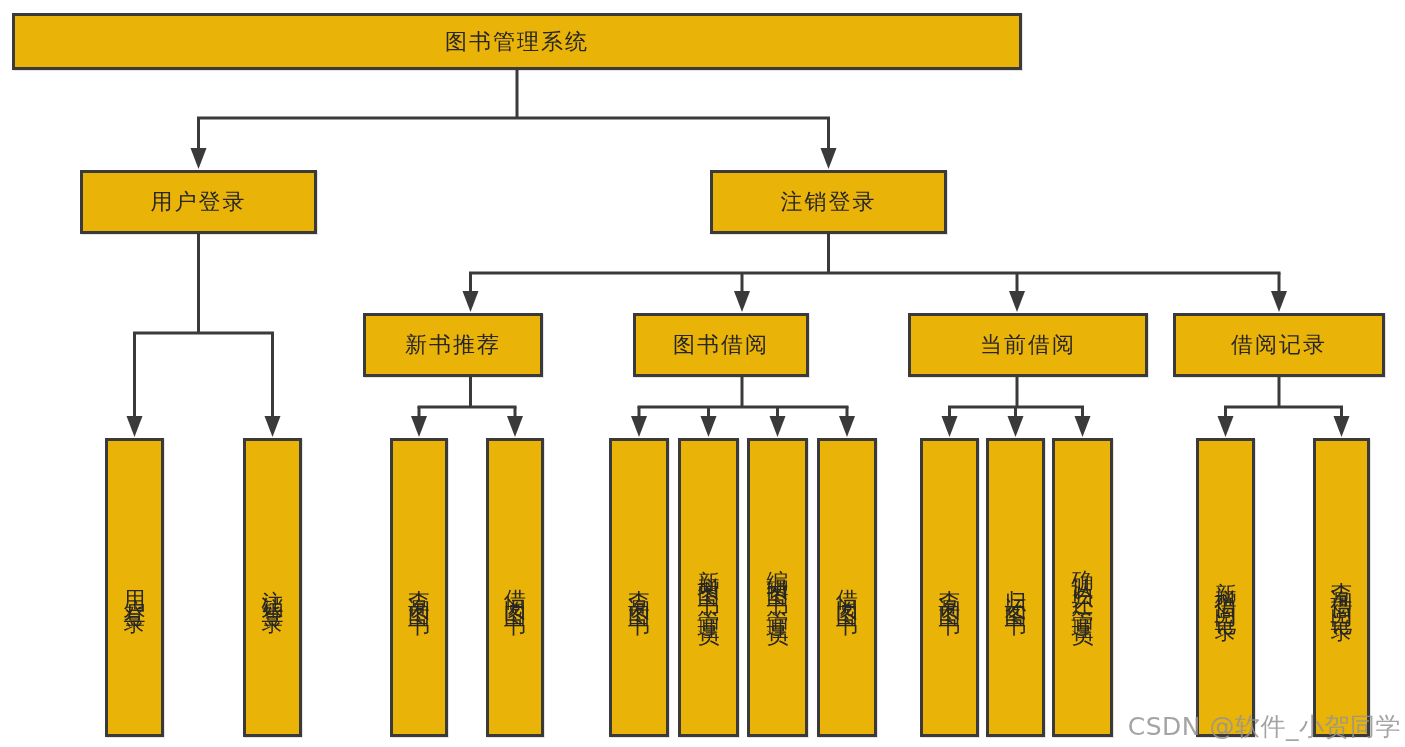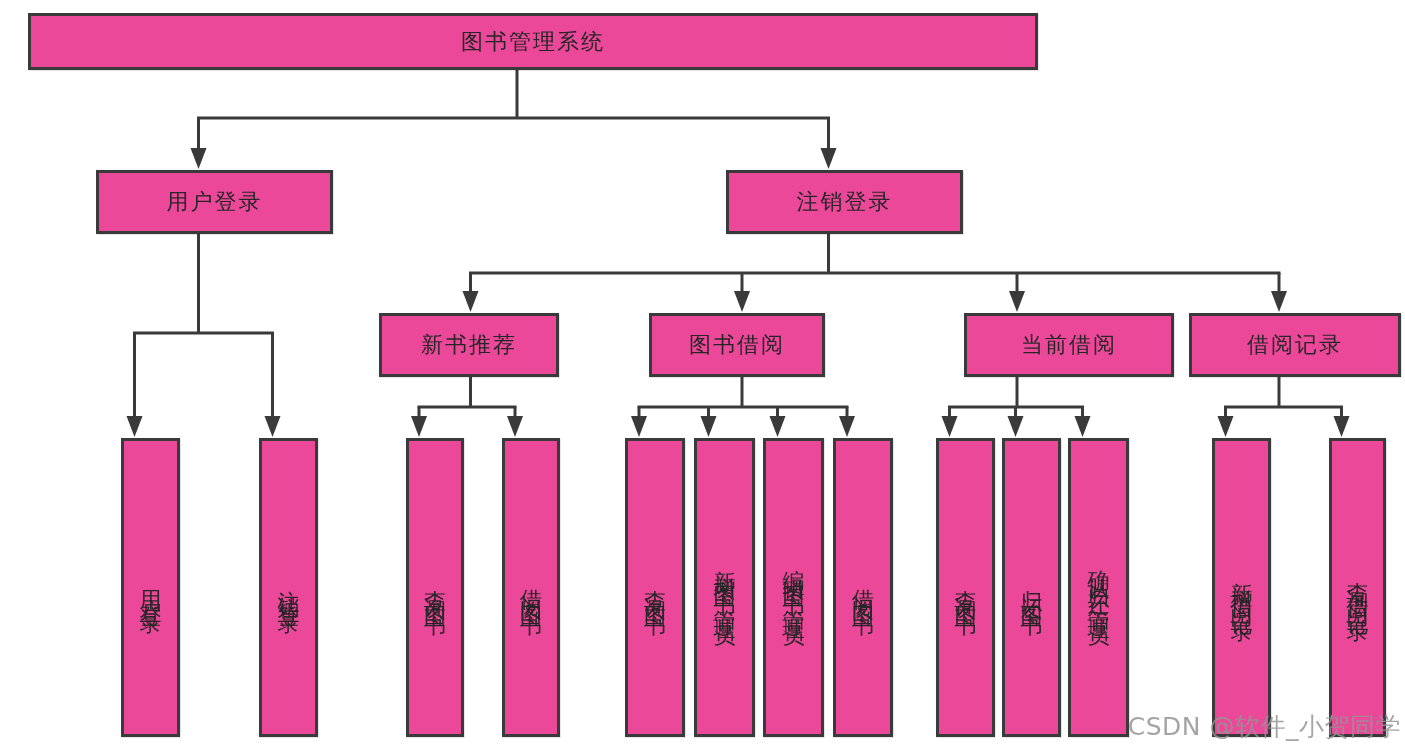"图书管理系统" .node { background: #ec4899 -> #eab308; margin-left: 16px -> none }
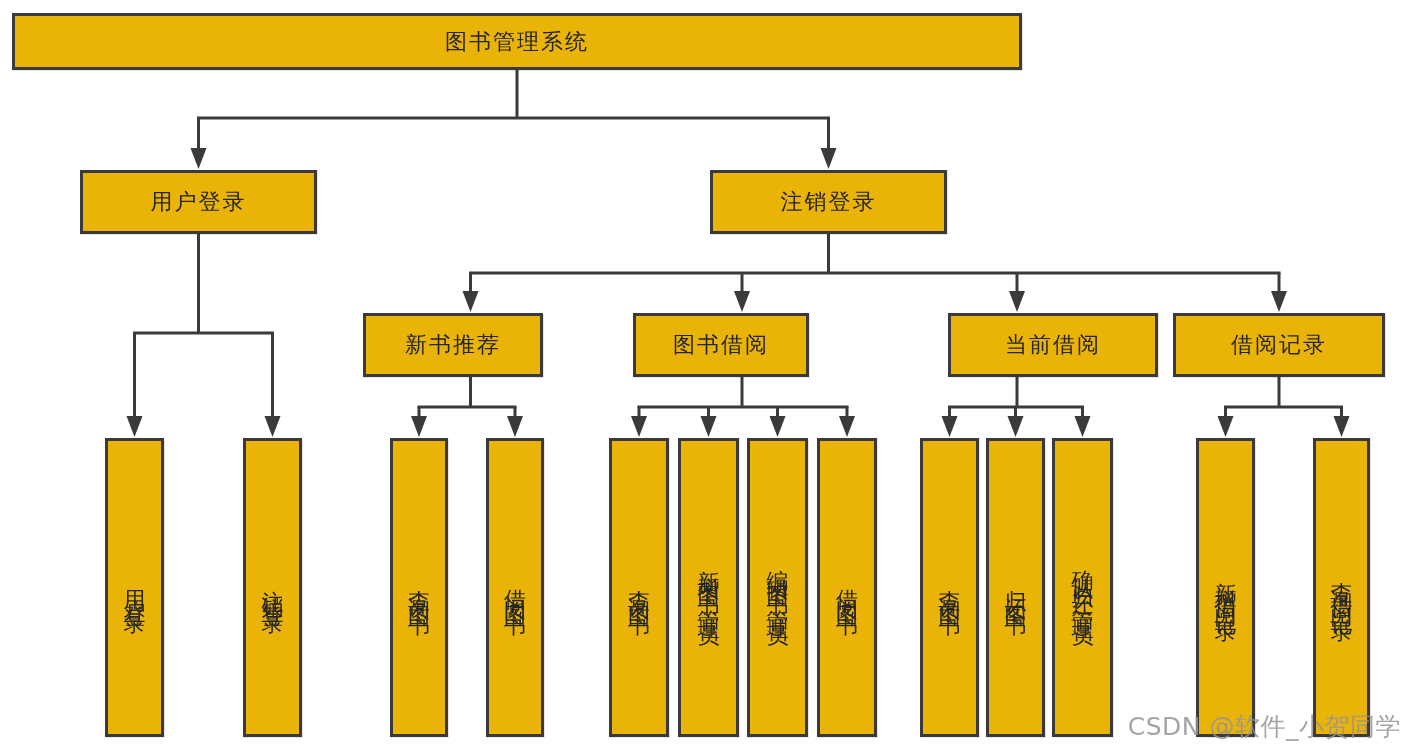"当前借阅" div.node { left: 948px -> 908px; width: 210px -> 240px }
